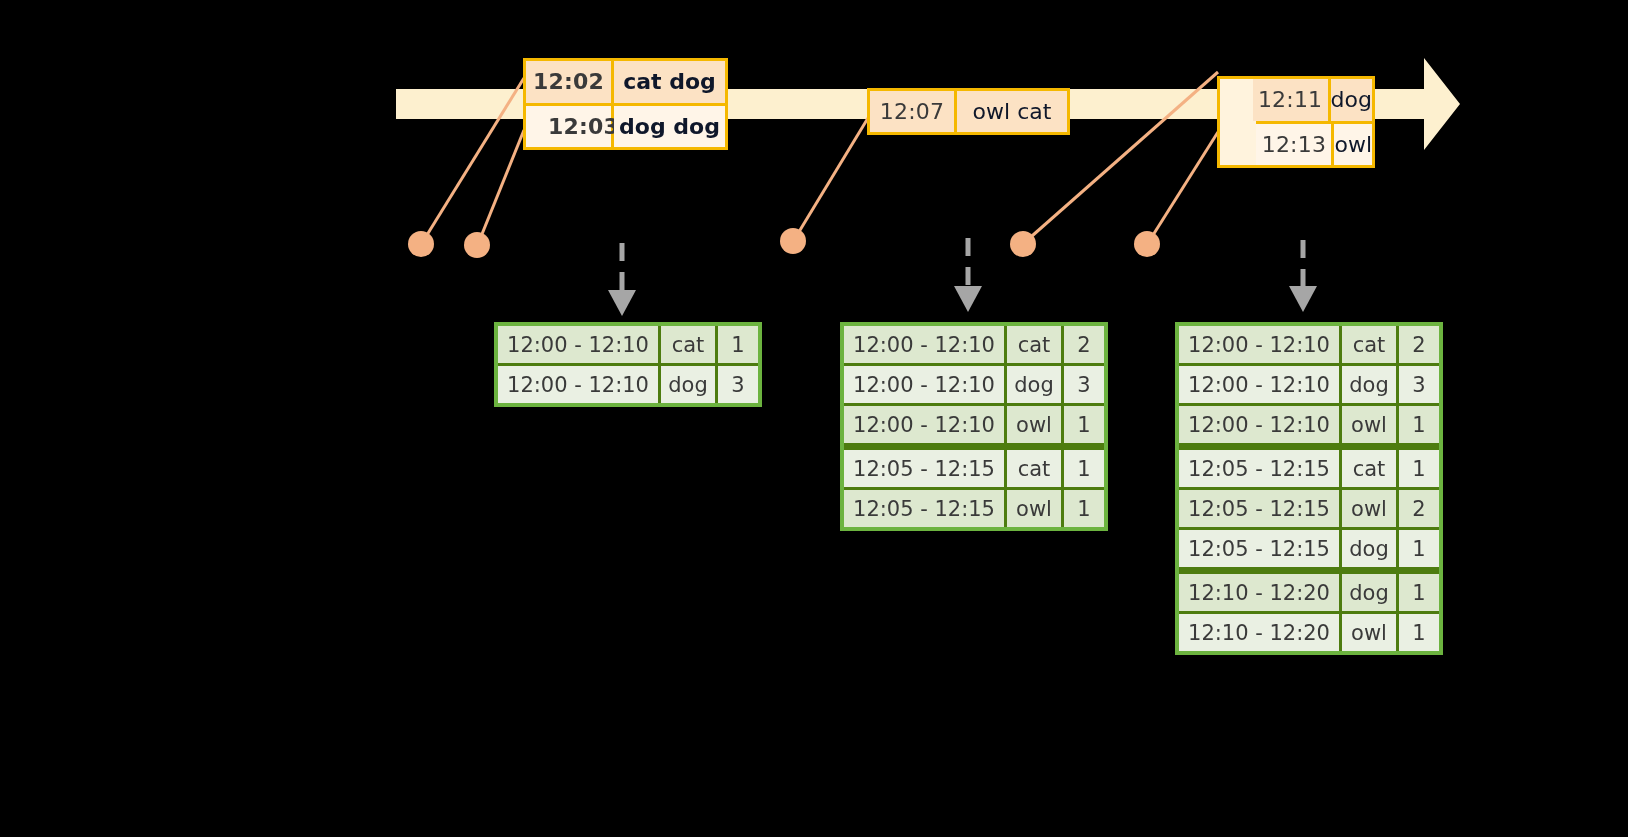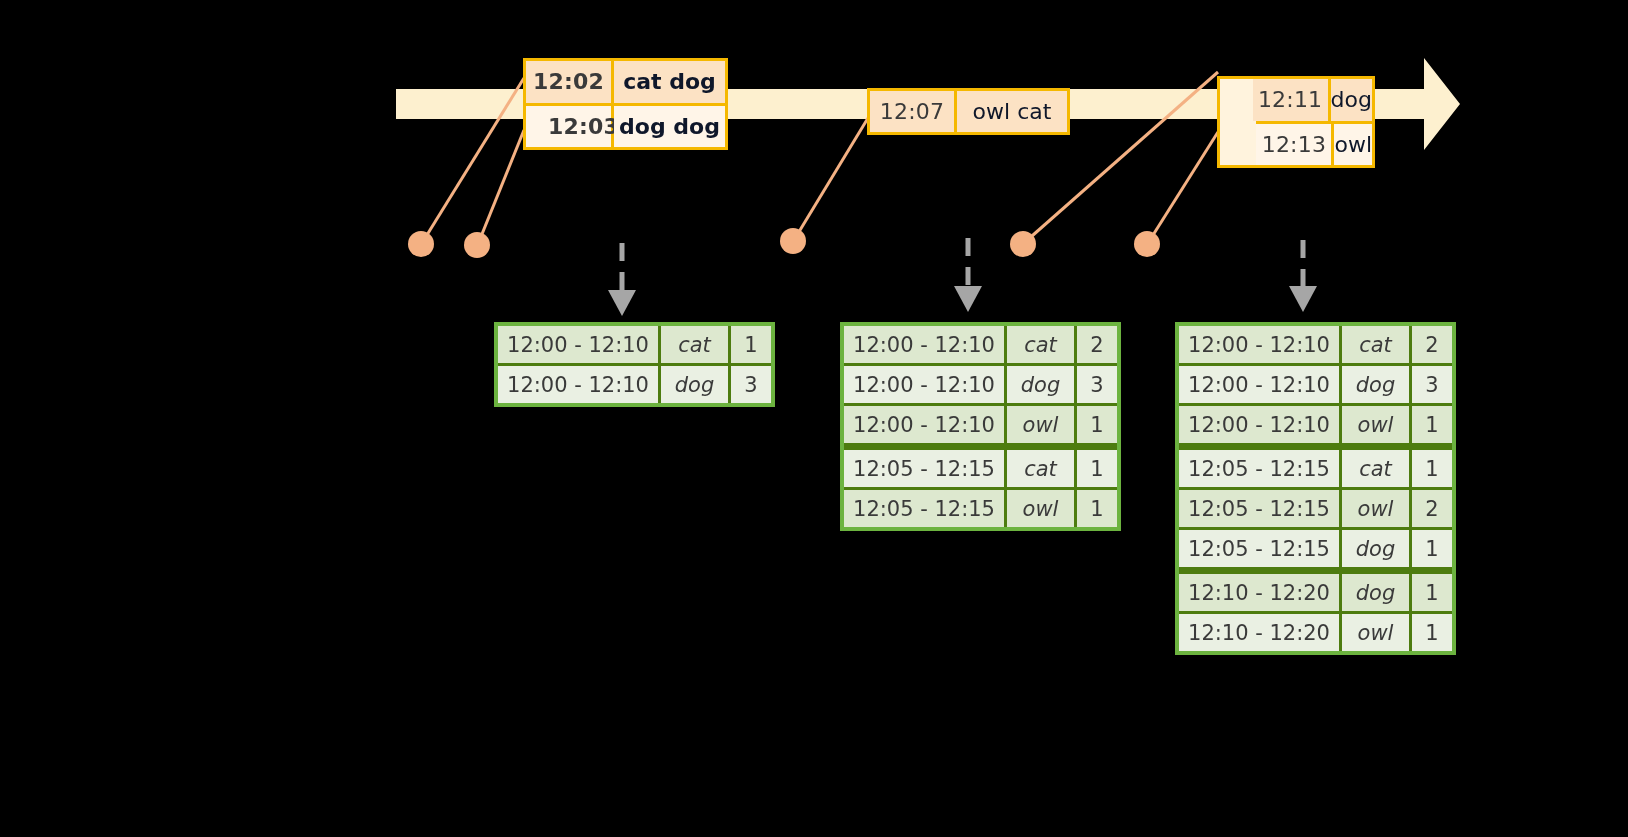"cat" .c-word { font-style: italic -> none; width: 67px -> 54px }
